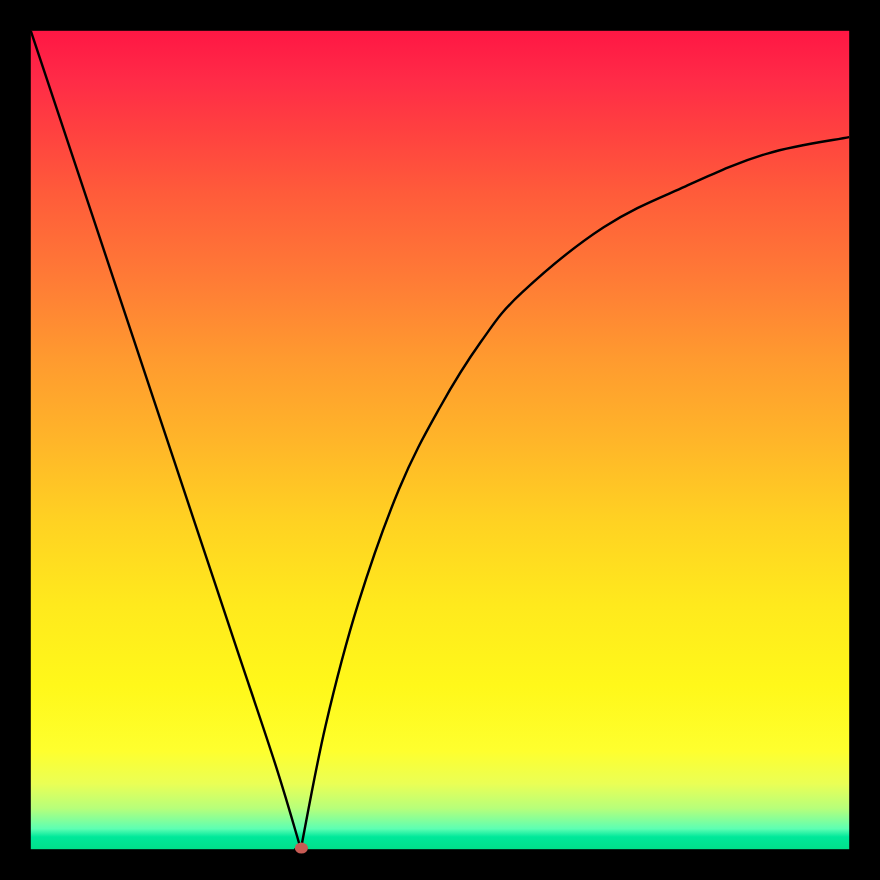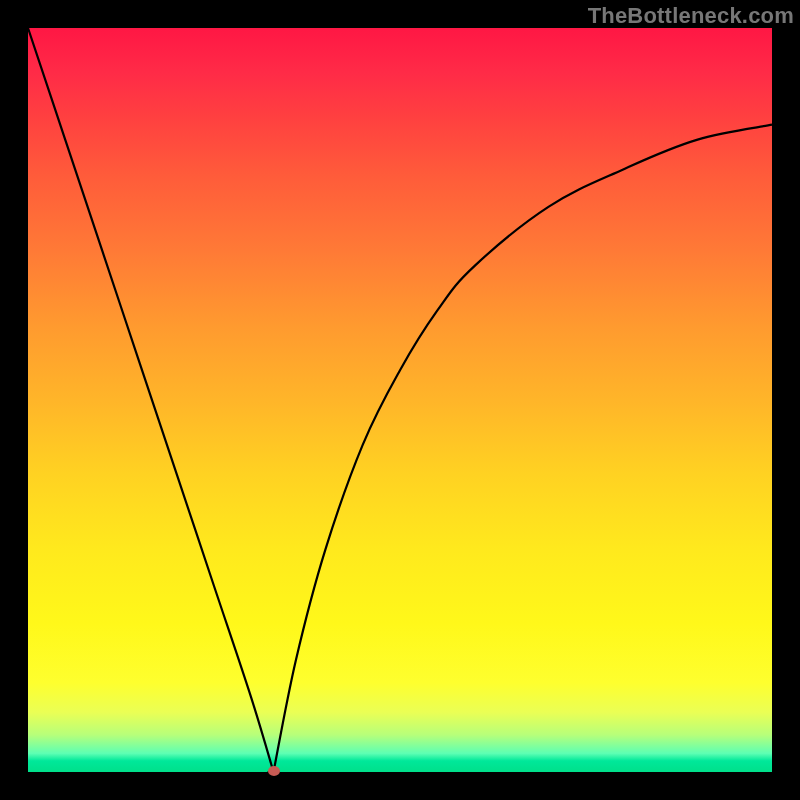"TheBottleneck.com" div.watermark { html: <div>TheBottleneck.com</div> -> none }
